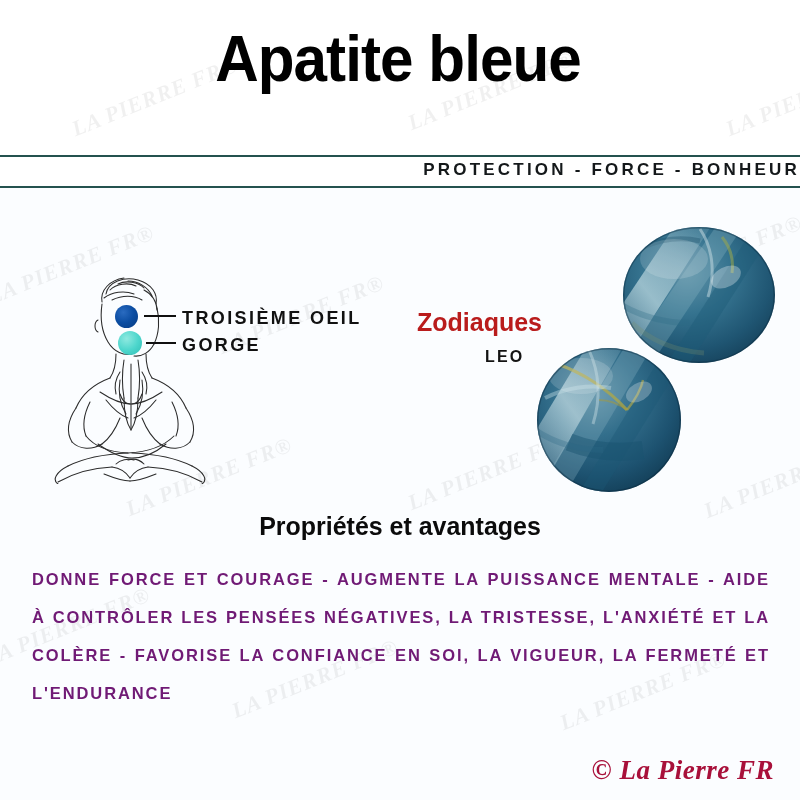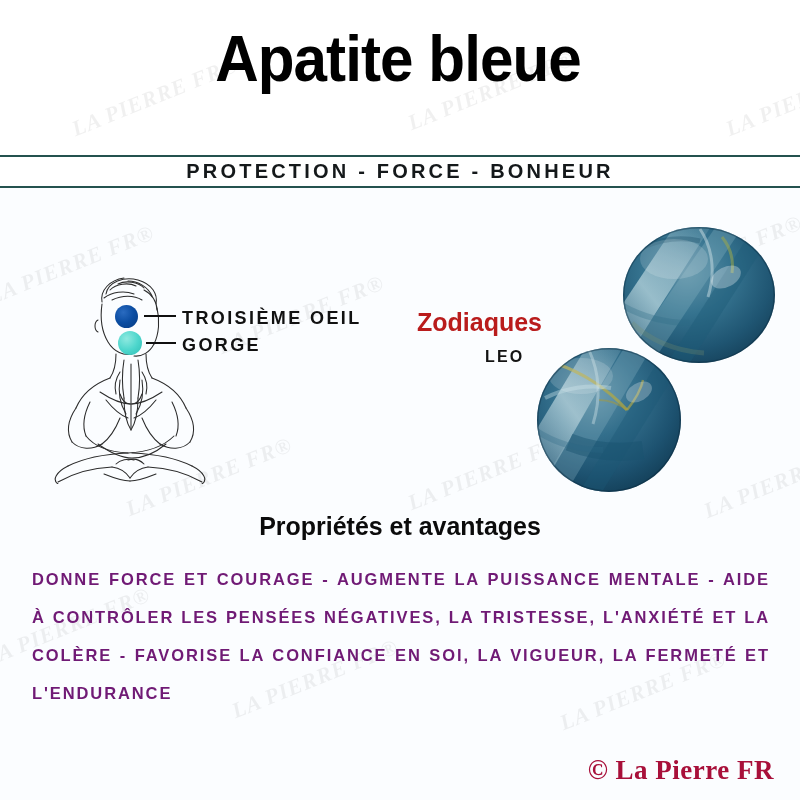"PROTECTION - FORCE - BONHEUR" #subtitle { font-size: 20px -> 17px; text-align: center -> right }
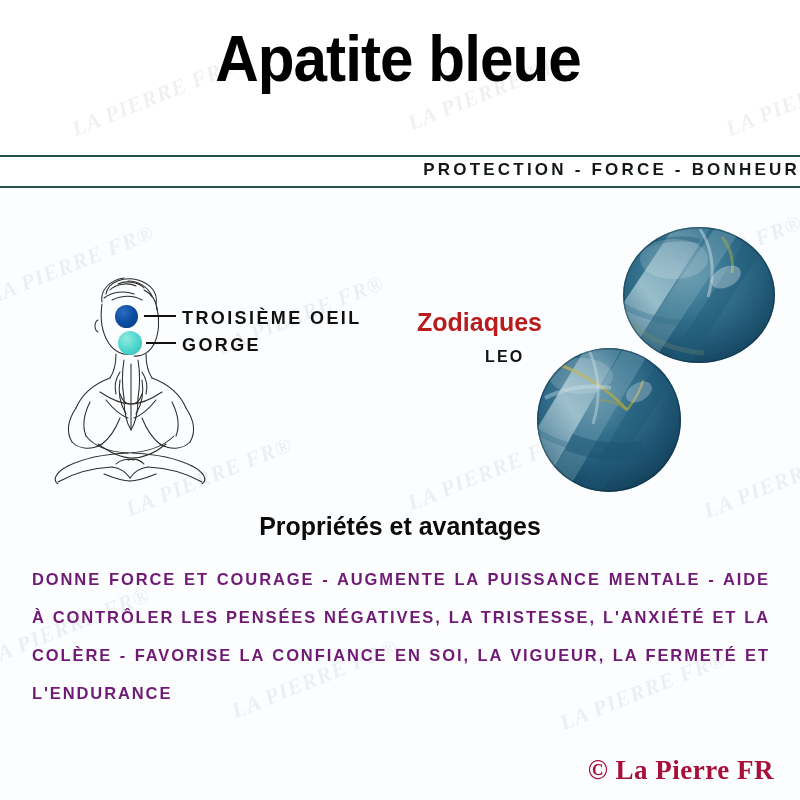"© La Pierre FR" #brand { font-style: none -> italic }
